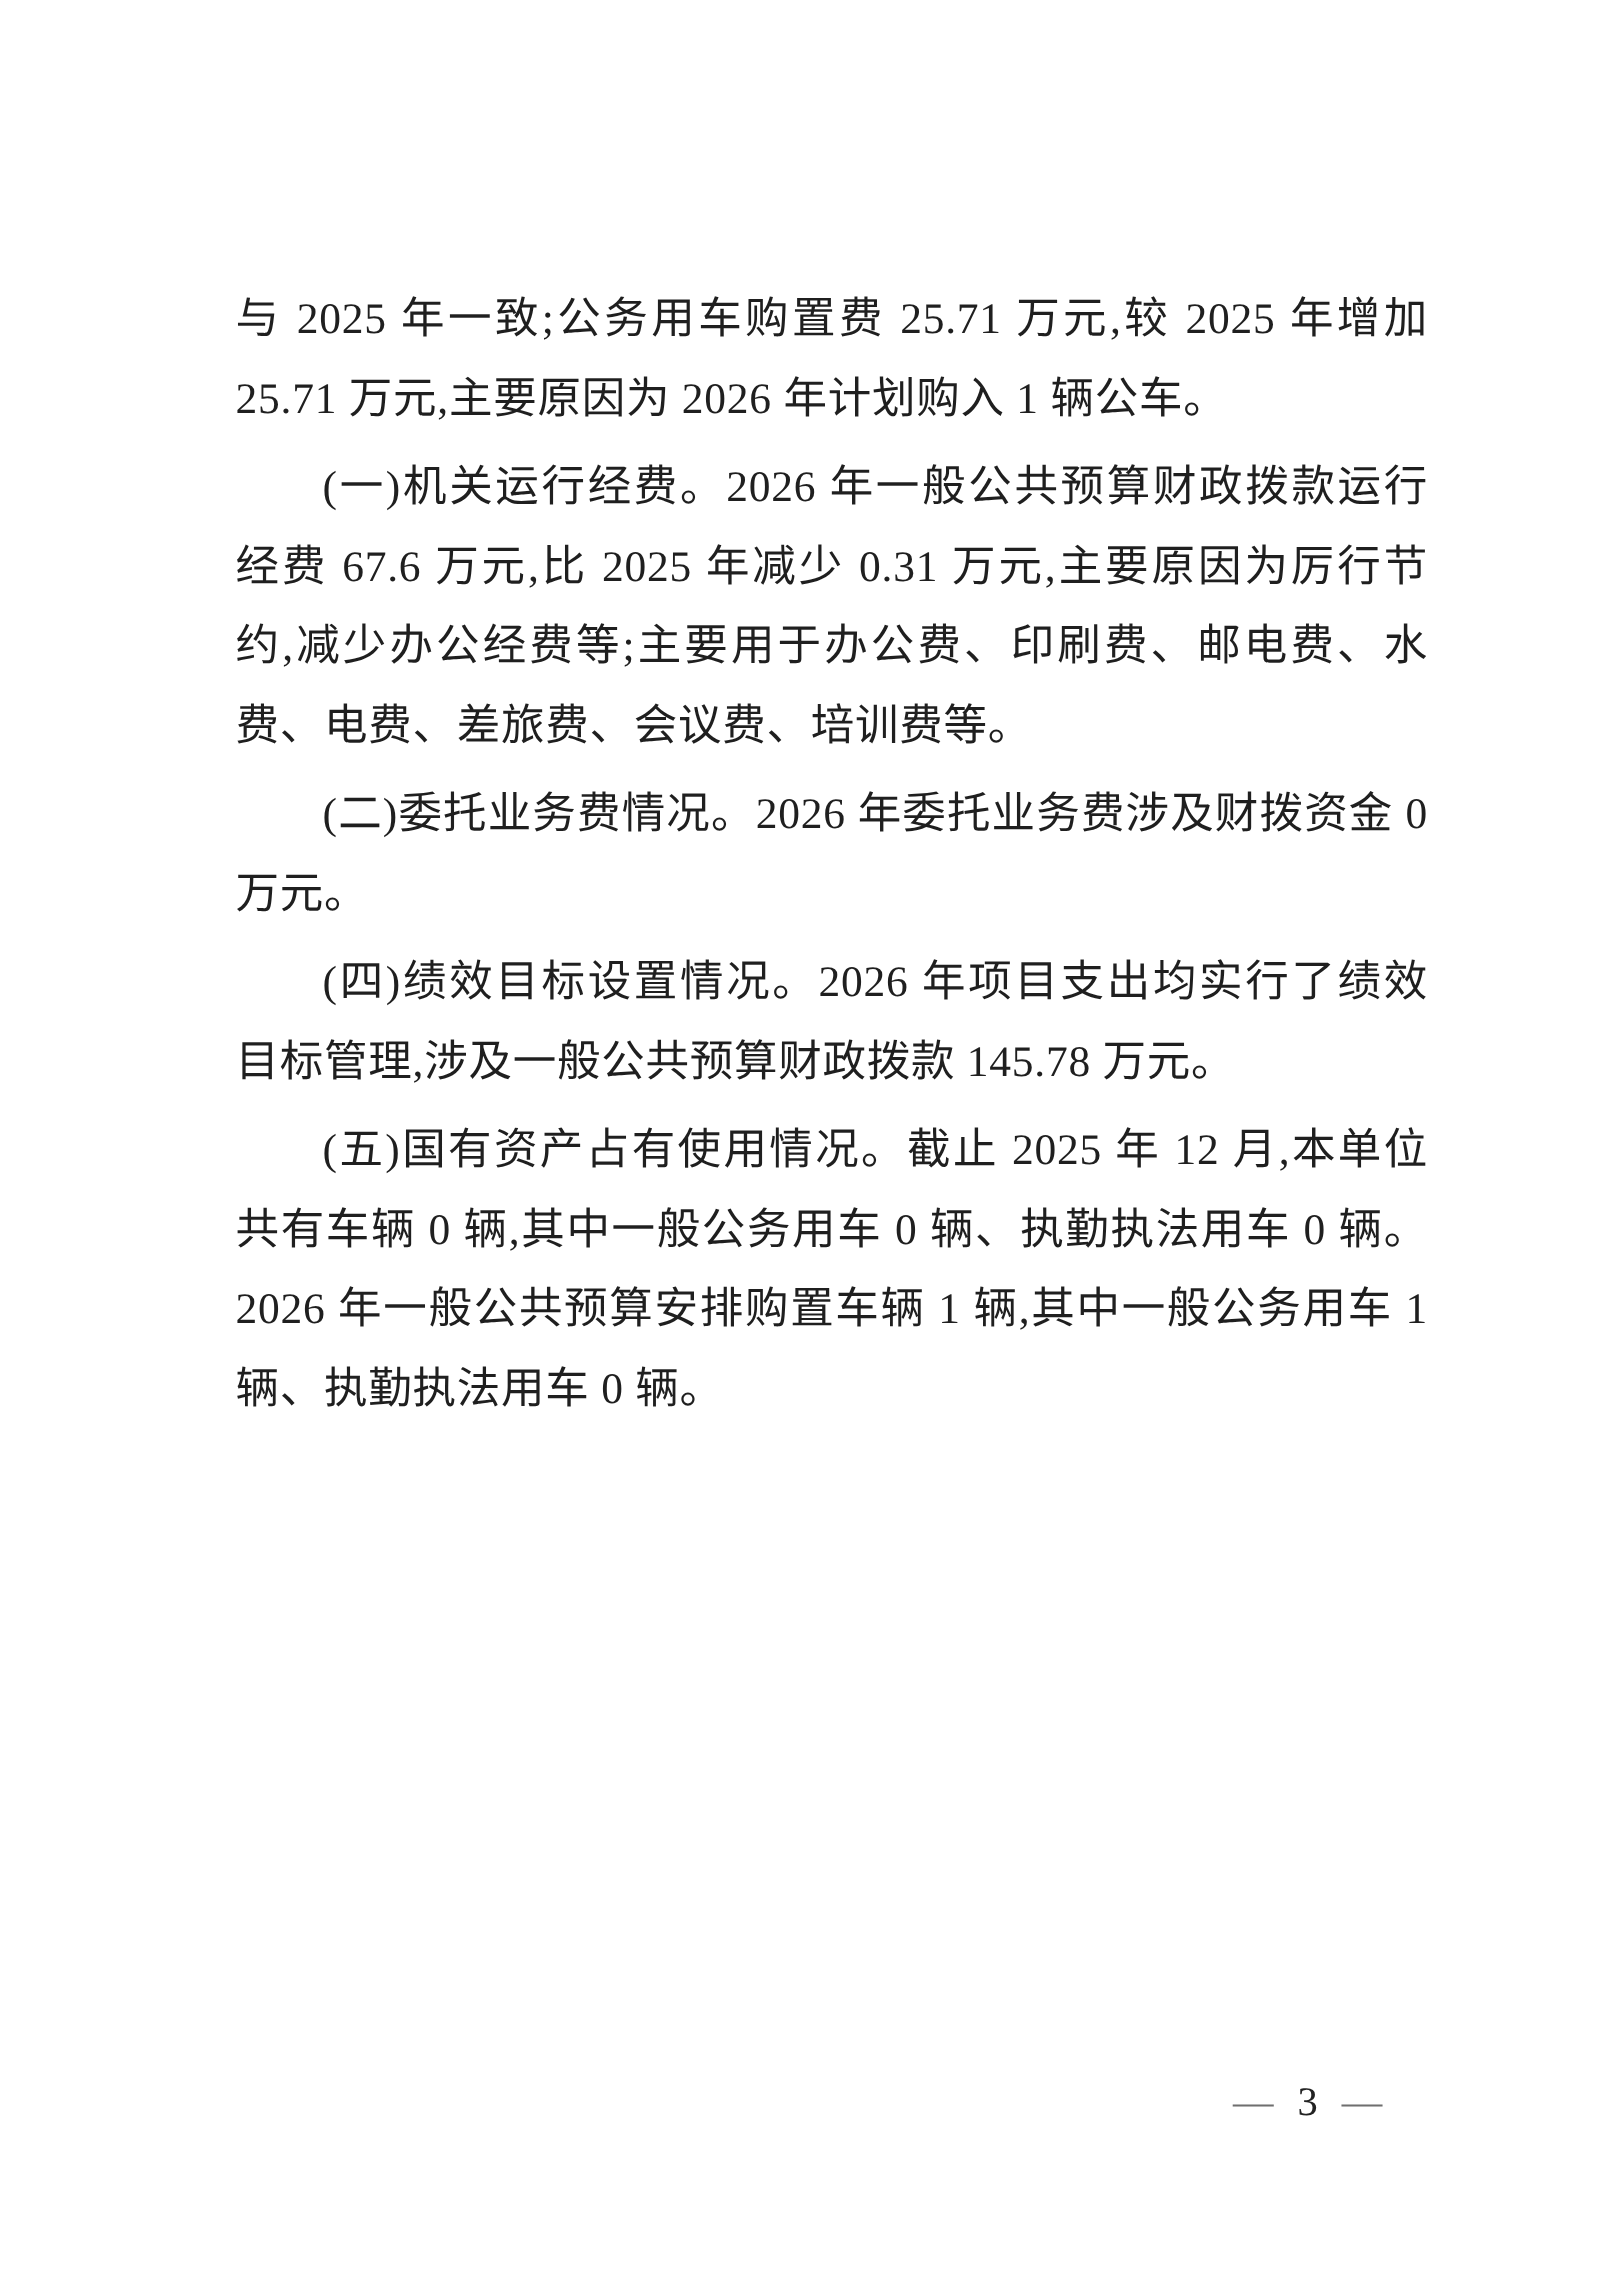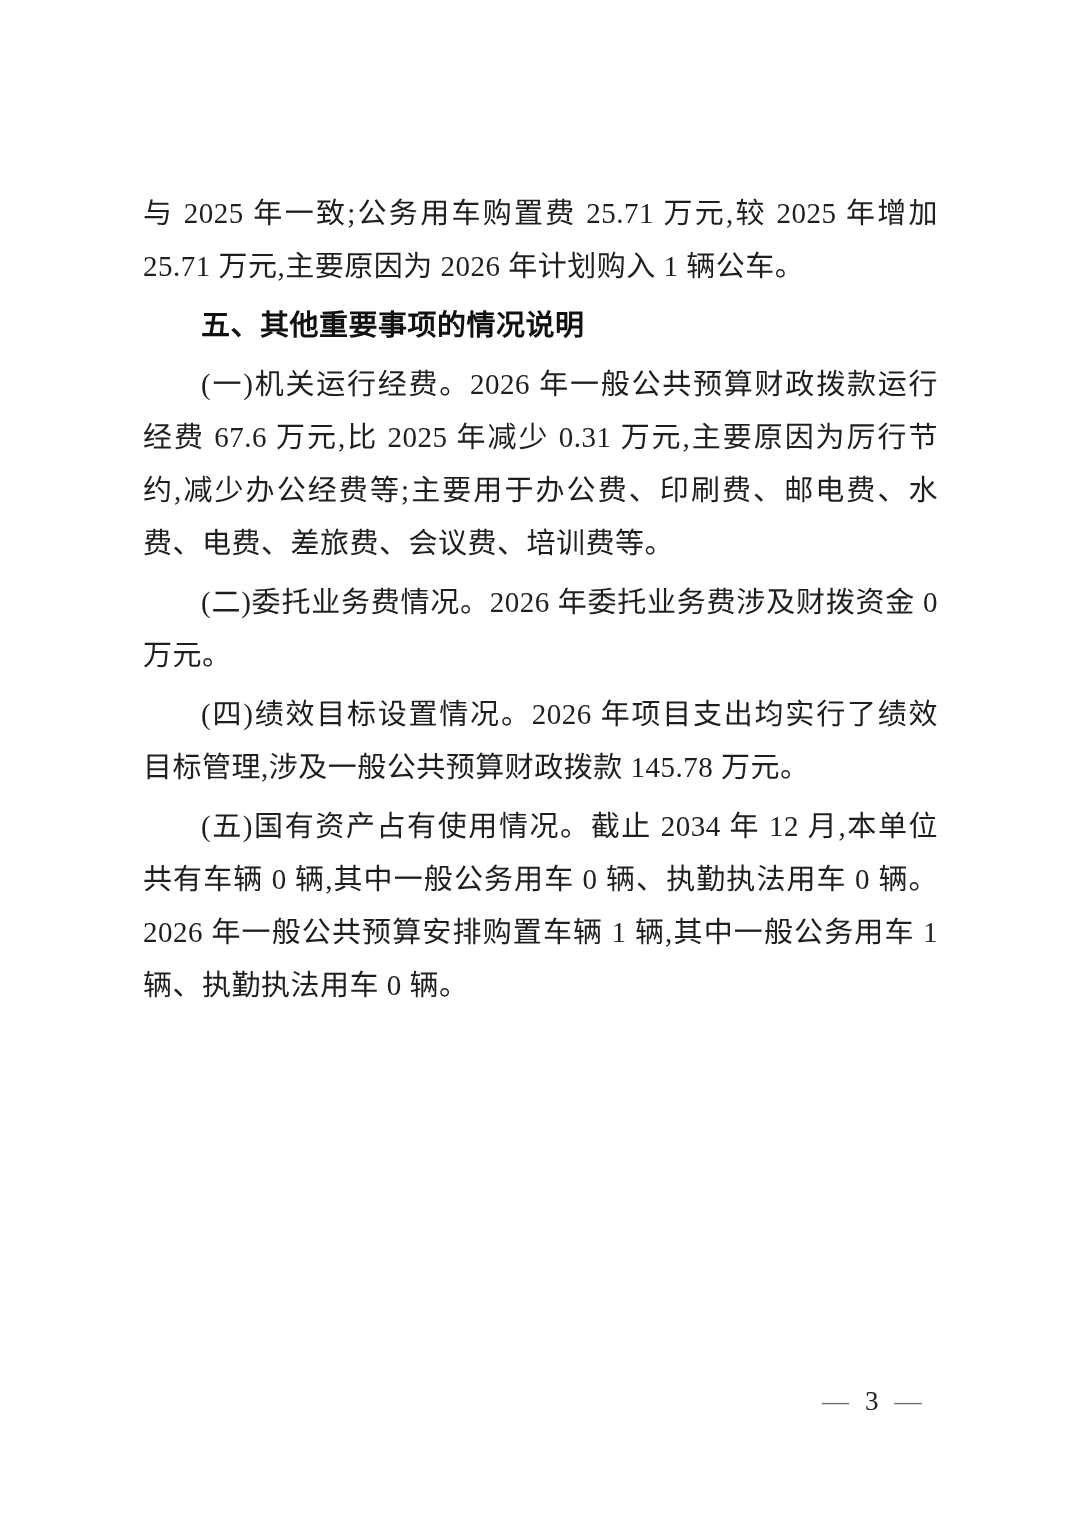"与 2025 年一致;公务用车购置费 25.71 万元,较" .content { left: 143px -> 157px }
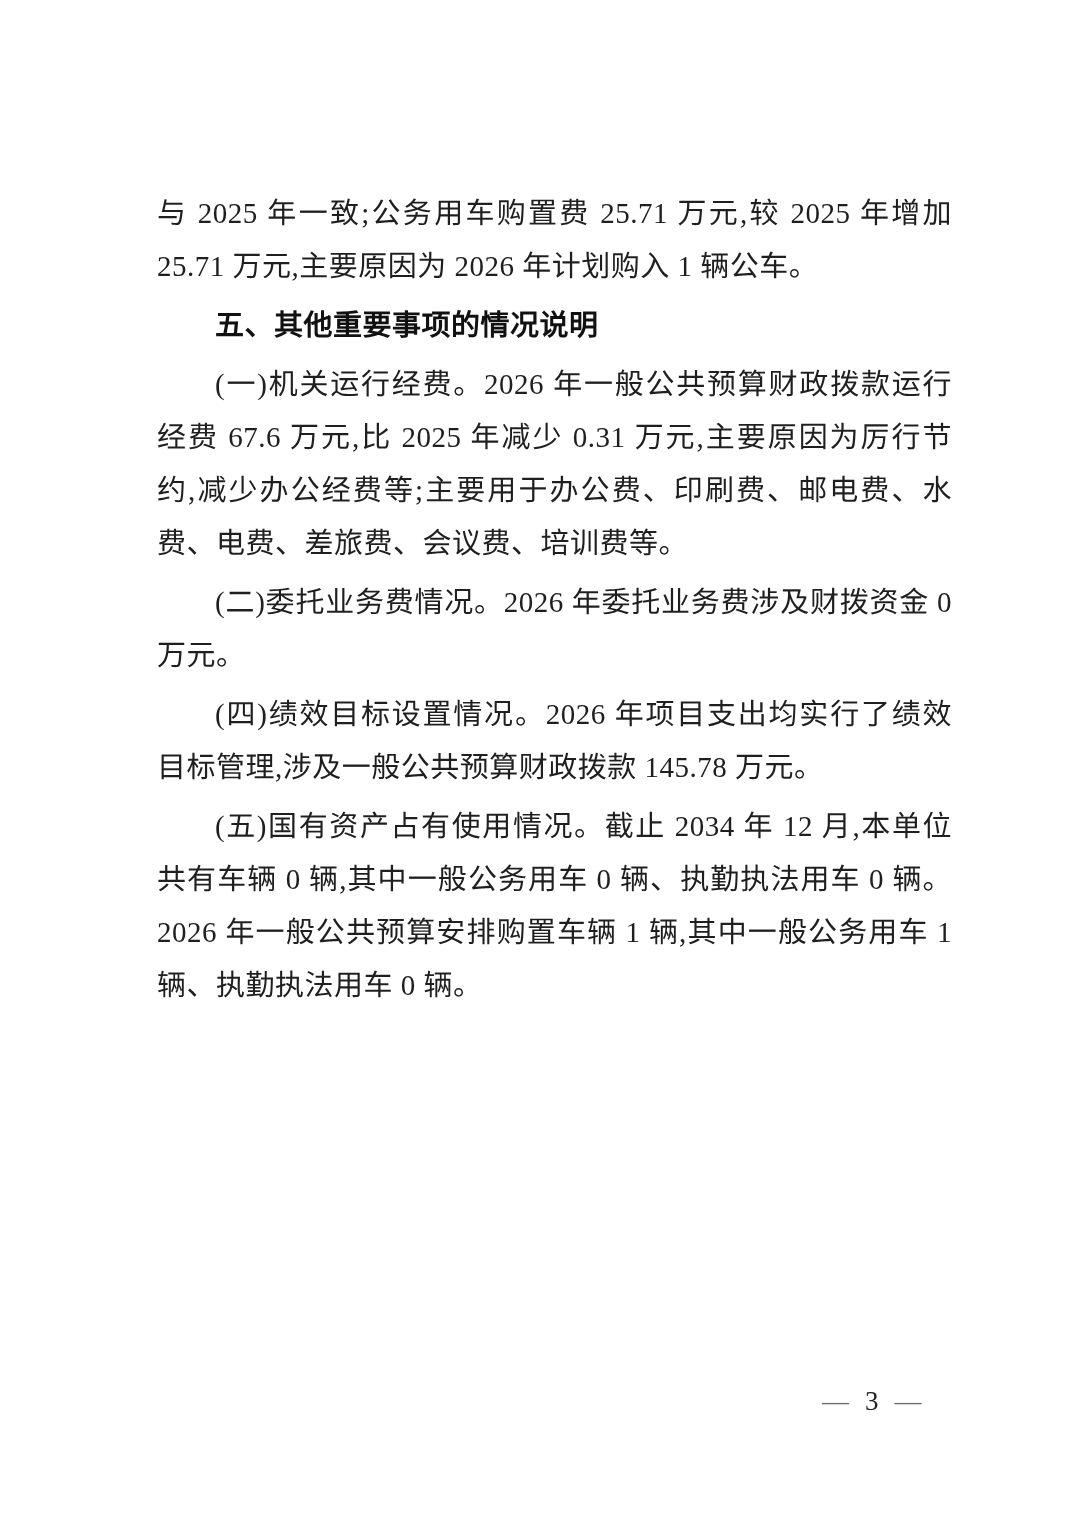"五、其他重要事项的情况说明" h2.heading { html: <h2>五、其他重要事项的情况说明</h2> -> none }
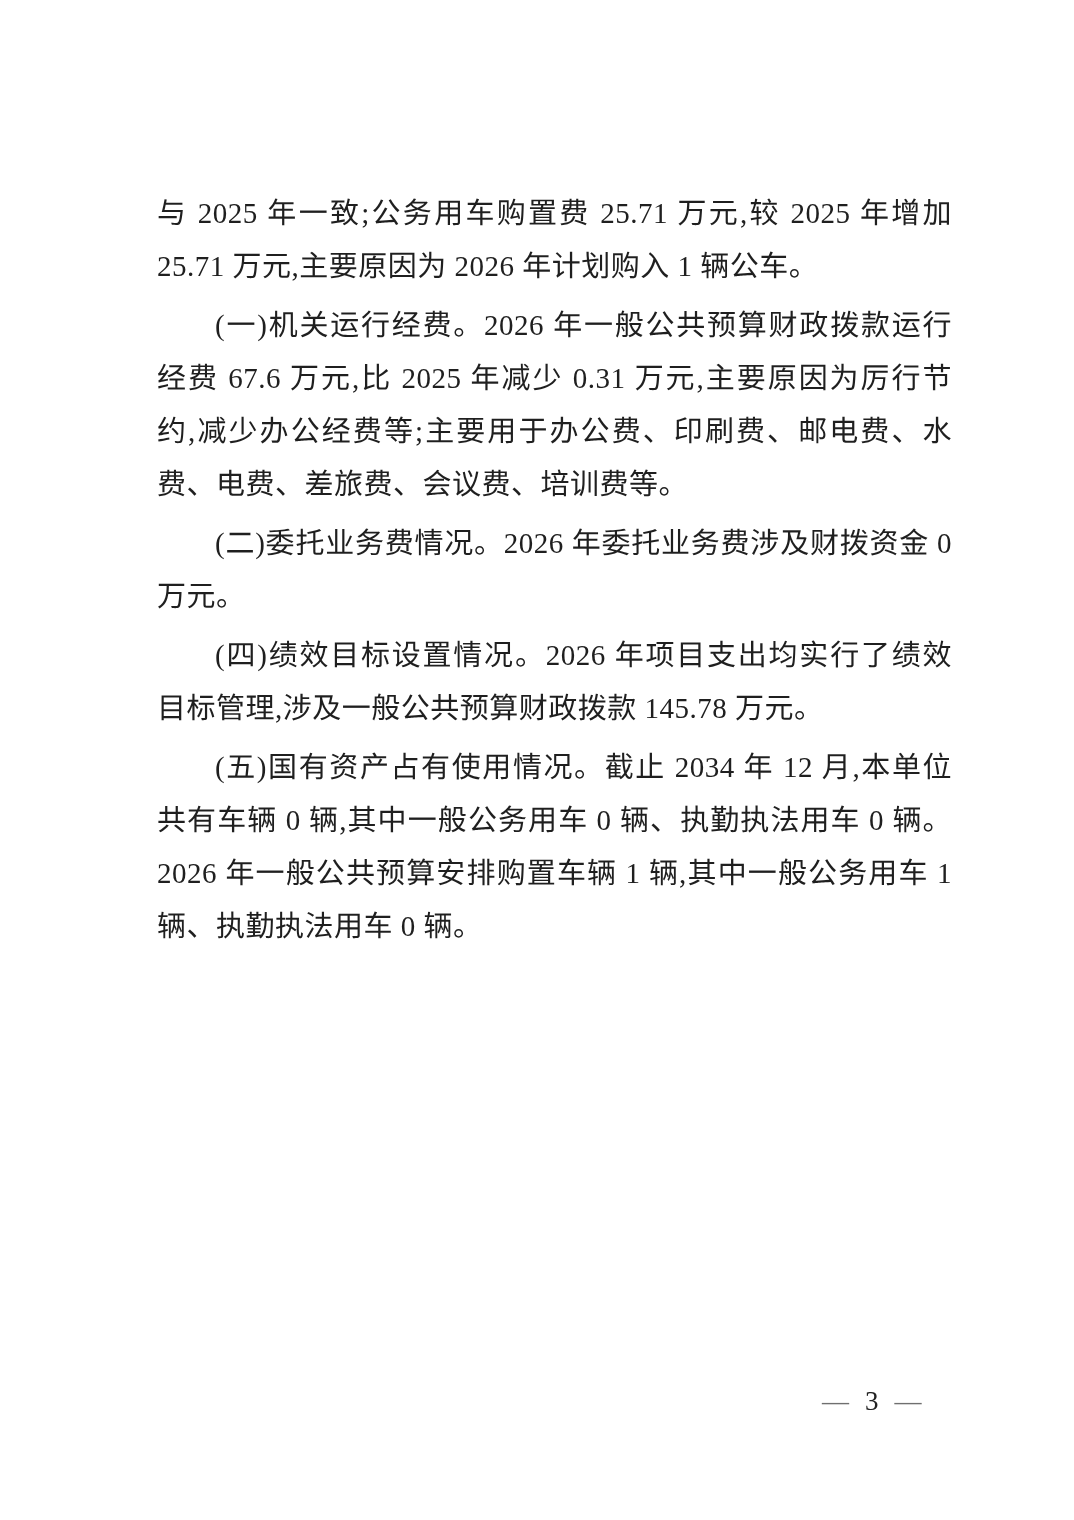"(五)国有资产占有使用情况。截止 2034 年 12 月,本单位共有车辆" p.para { text: 2034 -> 2025 }
